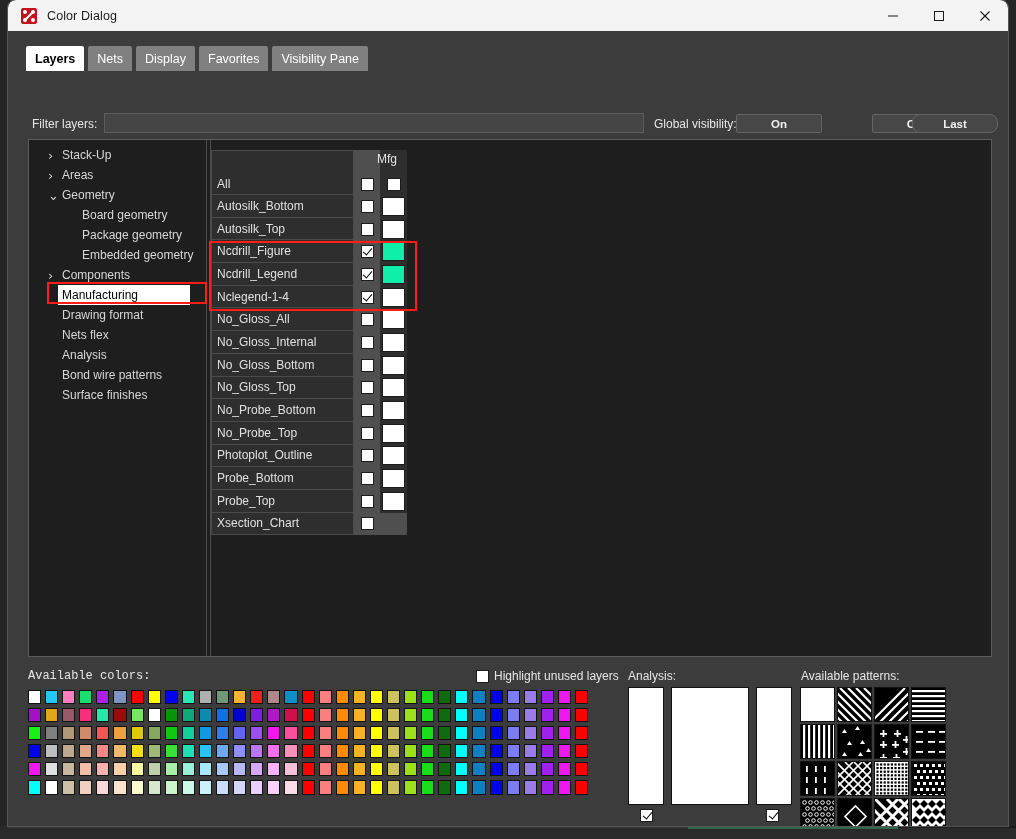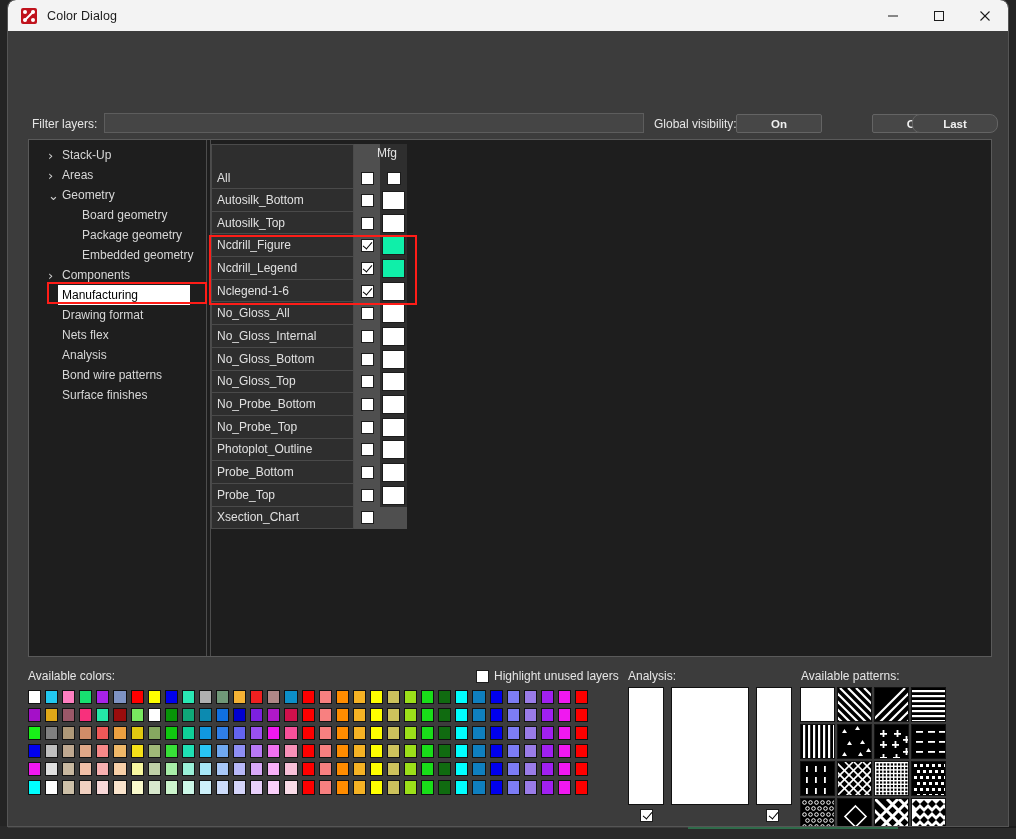"Layers" div { html: none -> <div> <div>Layers</div> <div>Nets</div> <div>Display</div> <div>Favorites</div> <div>Visibility Pane</div> </div> }
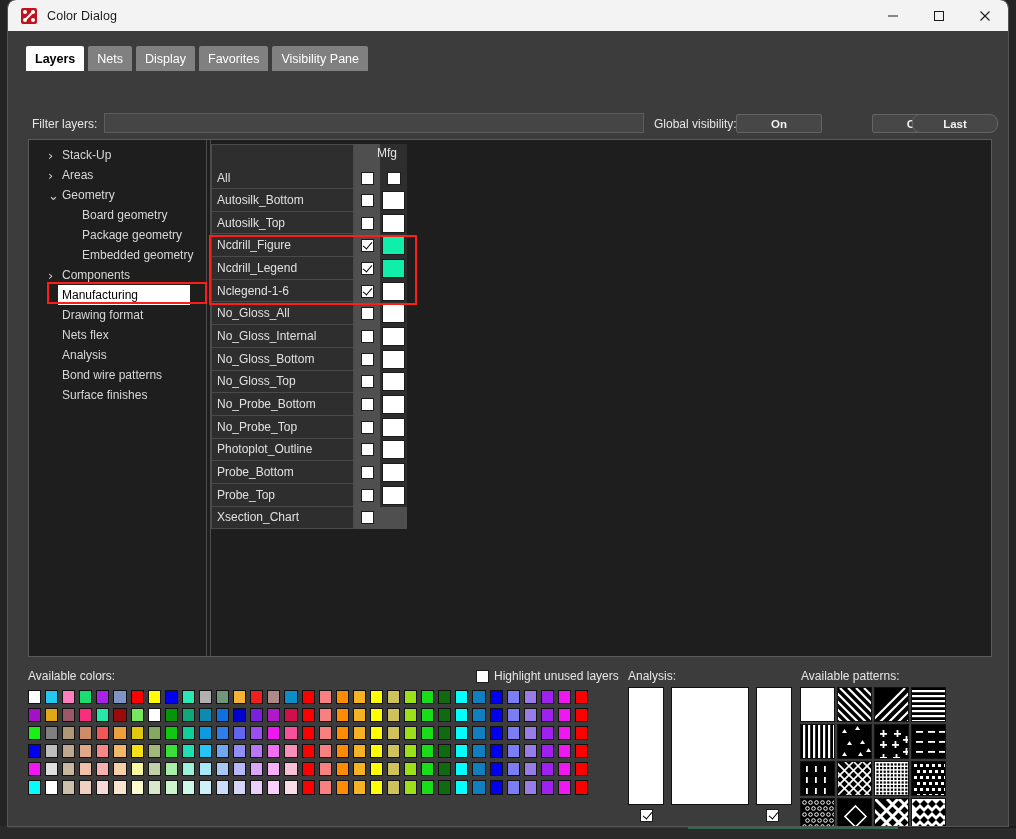"Mfg" #list-area { padding-top: 4px -> 10px }
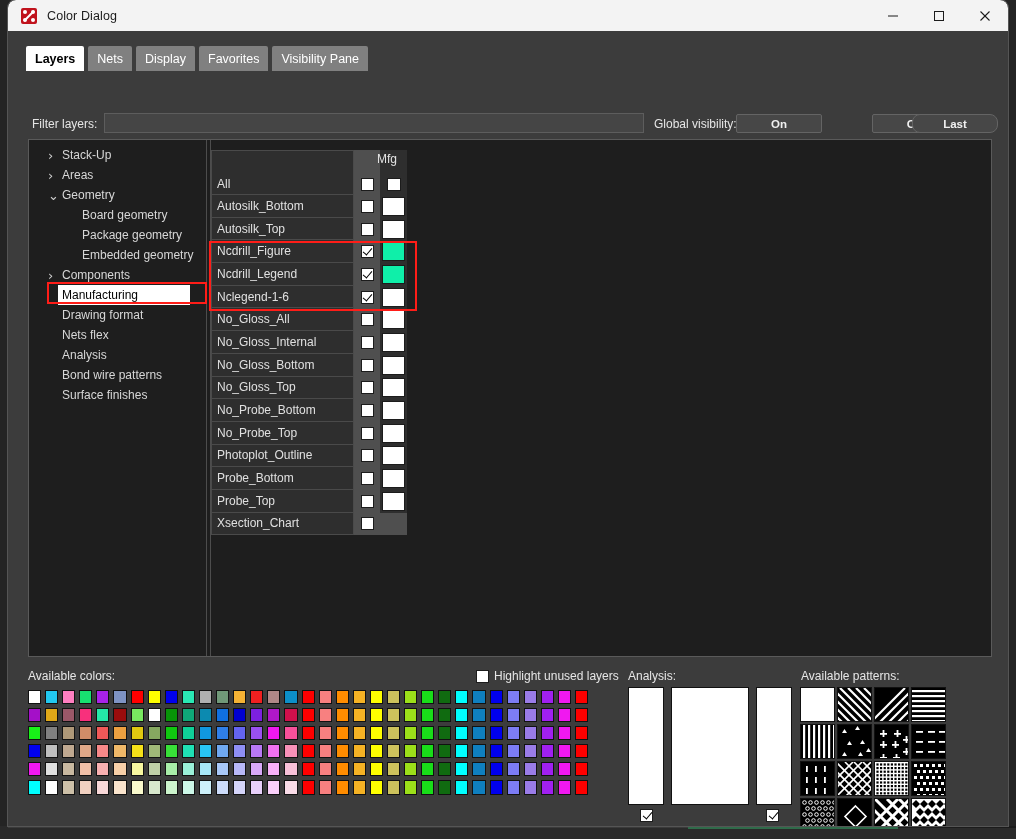"Nclegend-1-6" div.lname { text: Nclegend-1-6 -> Nclegend-1-4 }
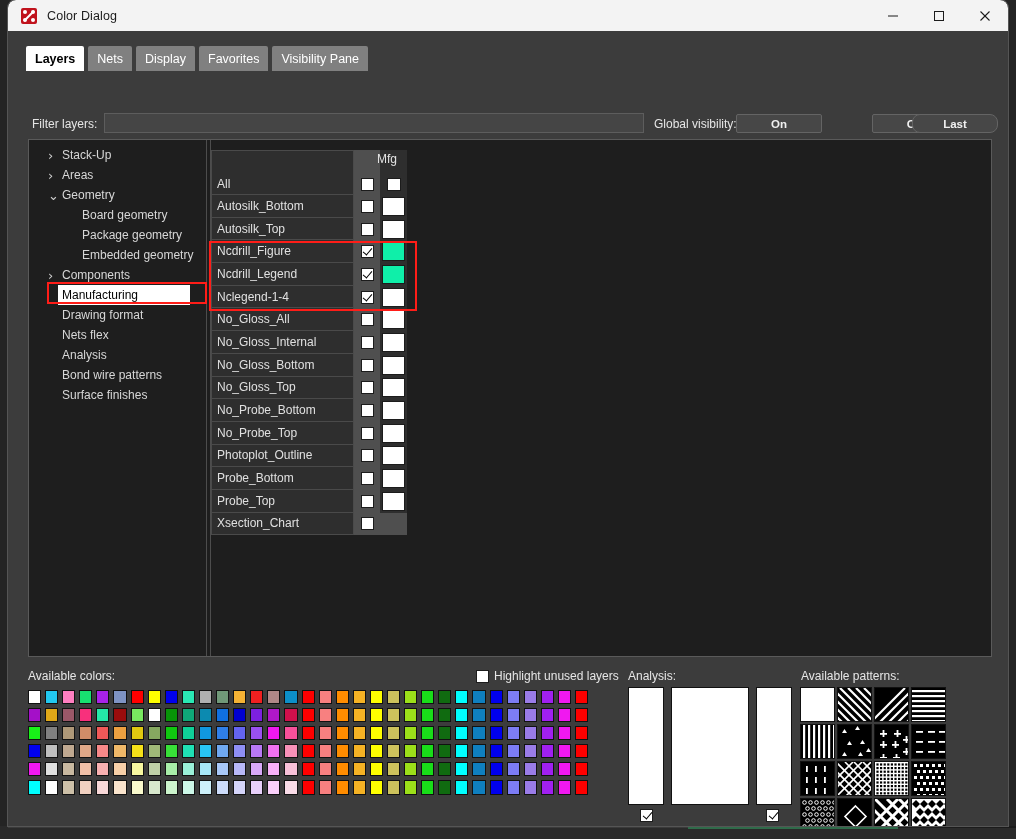"Available colors:" #avail-label { font-family: none -> Liberation Mono, monospace }
